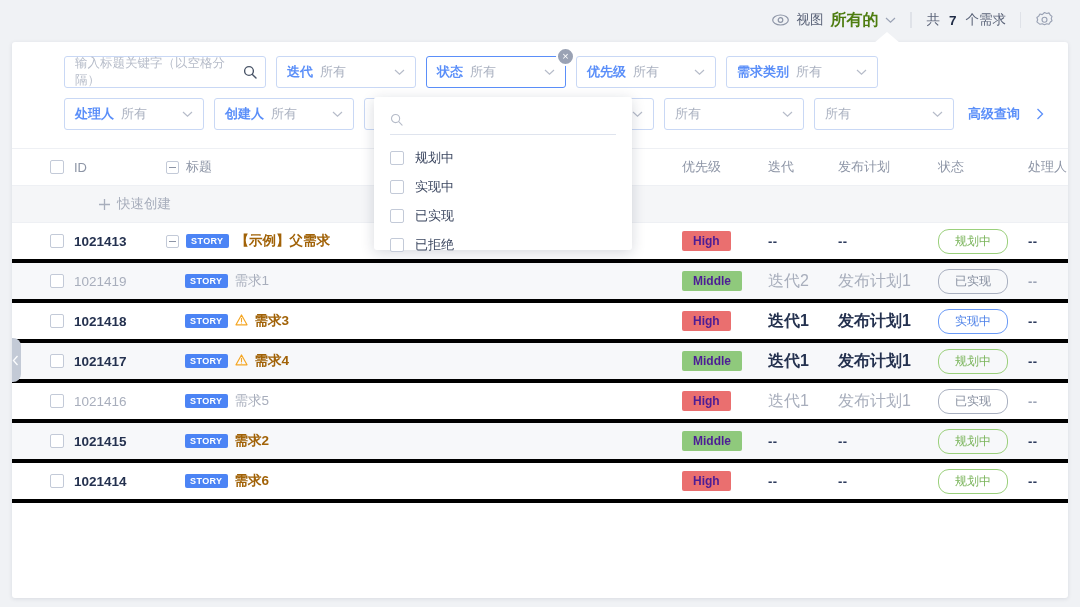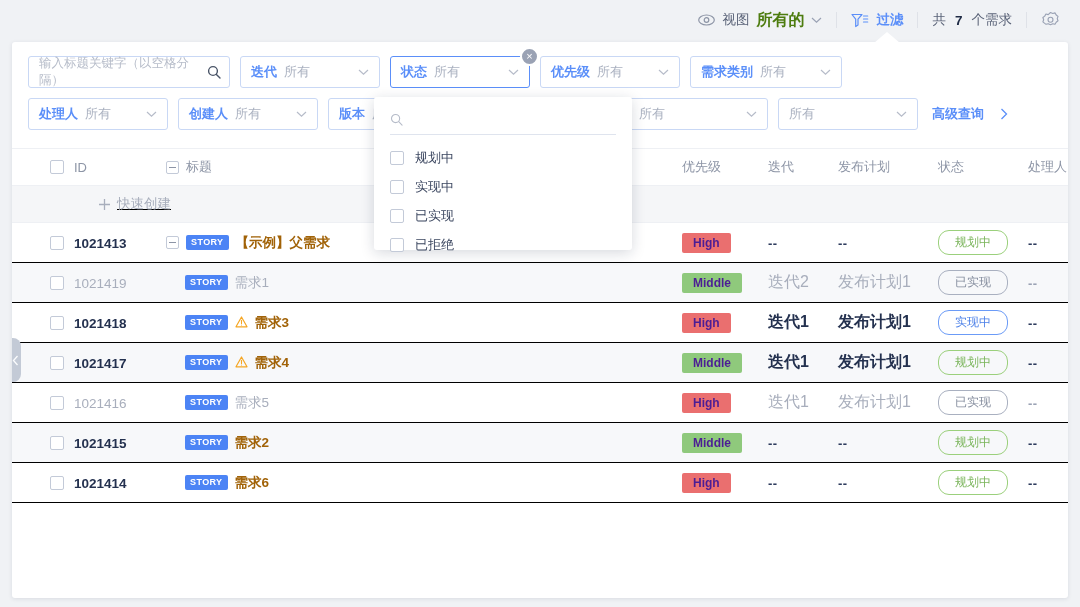"视图" .topbar { padding-right: 6px -> 12px }
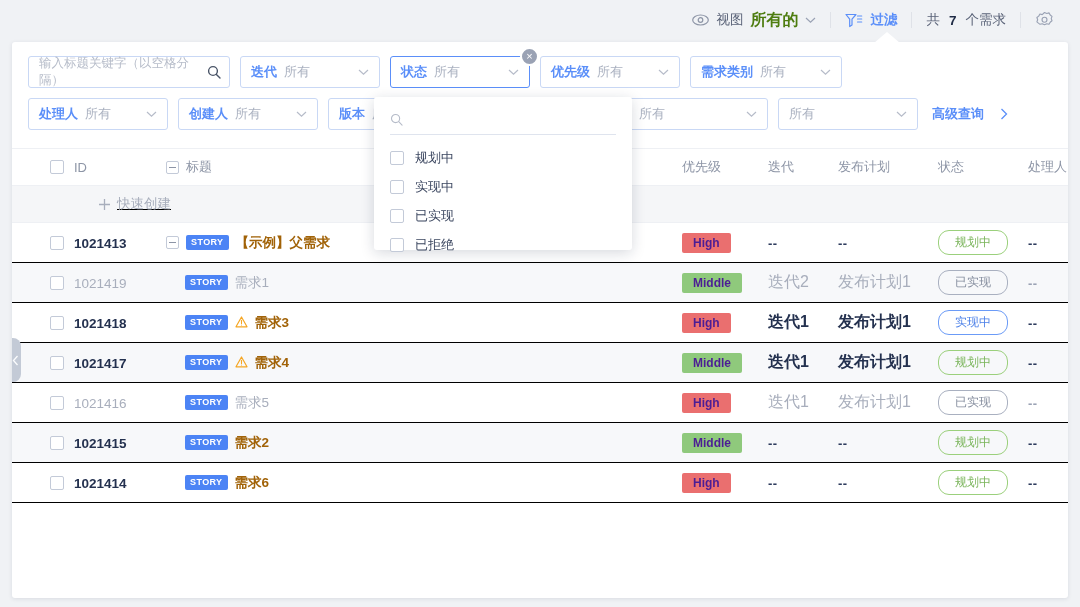"过滤" div.tb-group { html: <div> <span> <svg> <path></path> <path></path> </svg> </span> <span>过滤</span> </div> -> none }
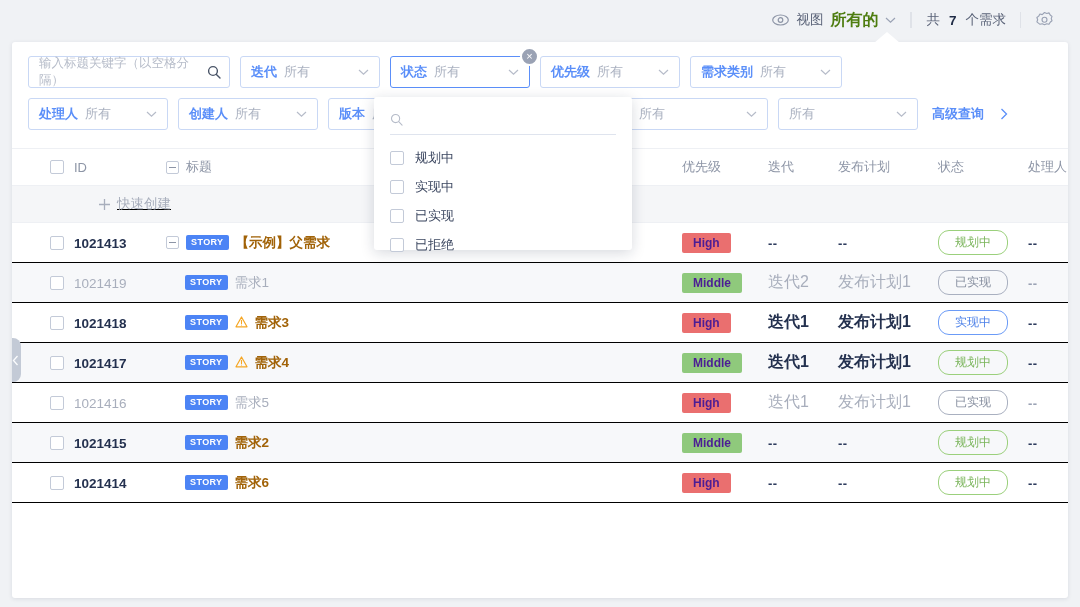"输入标题关键字（以空格分隔）" .frow { margin-left: none -> 36px }
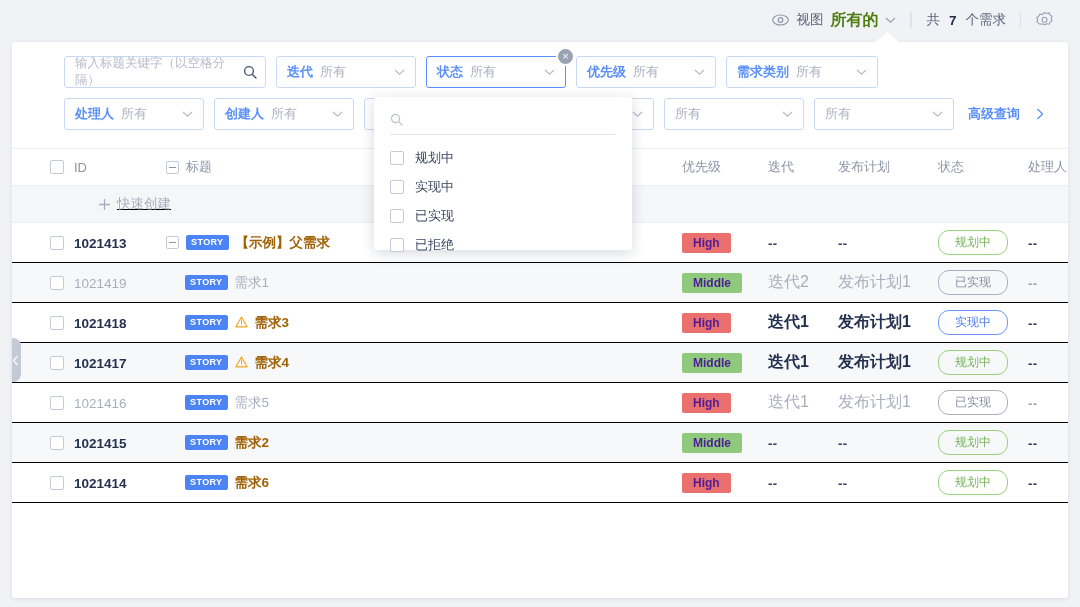"快速创建" .quickrow { text-decoration: underline -> none }
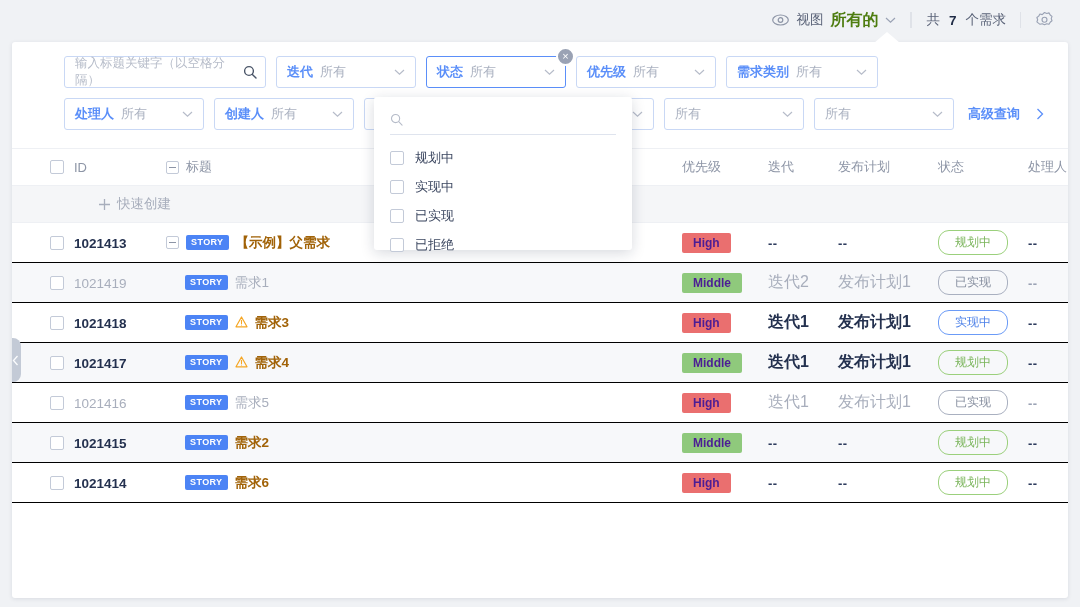"1021413" .row { border-bottom: 1px solid #000000 -> 4px solid #000000 }
